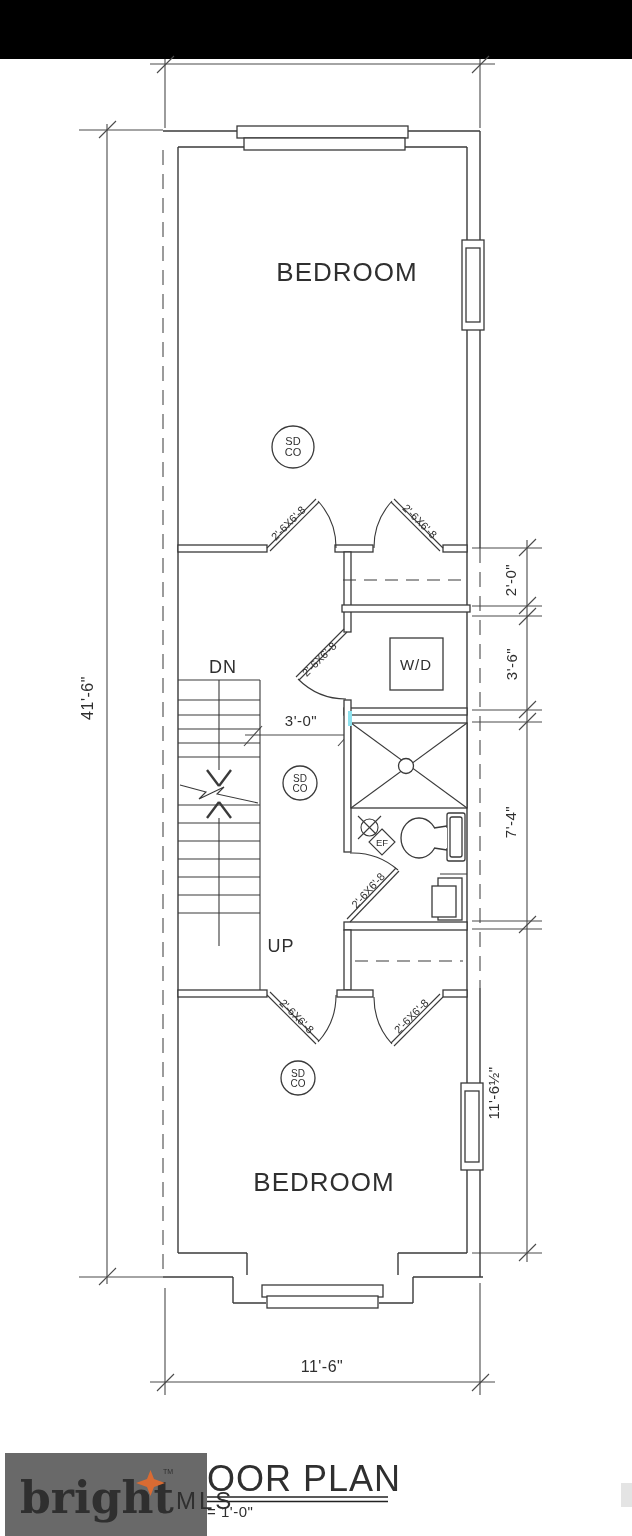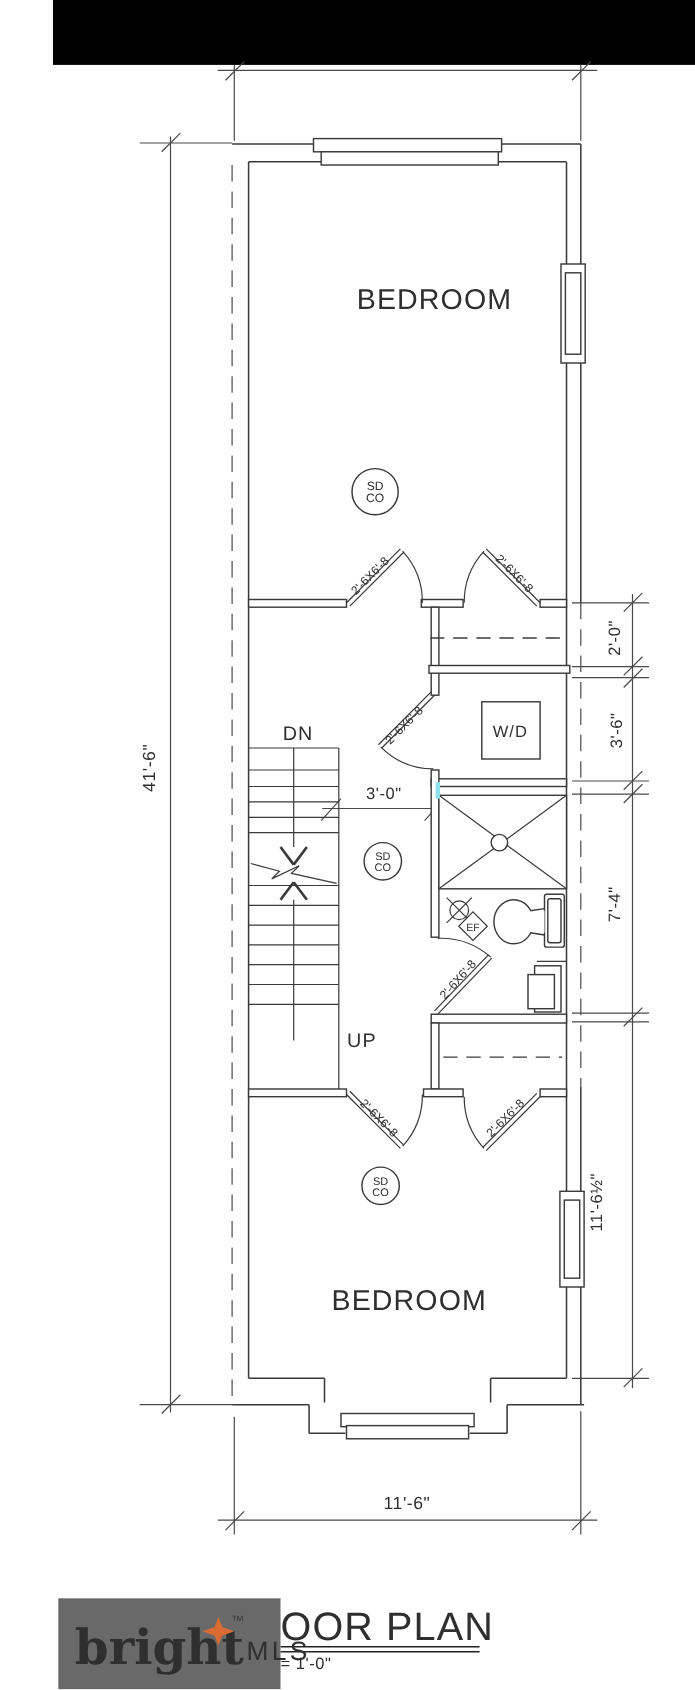"BEDROOM" #stage { padding-left: 48px -> none }
